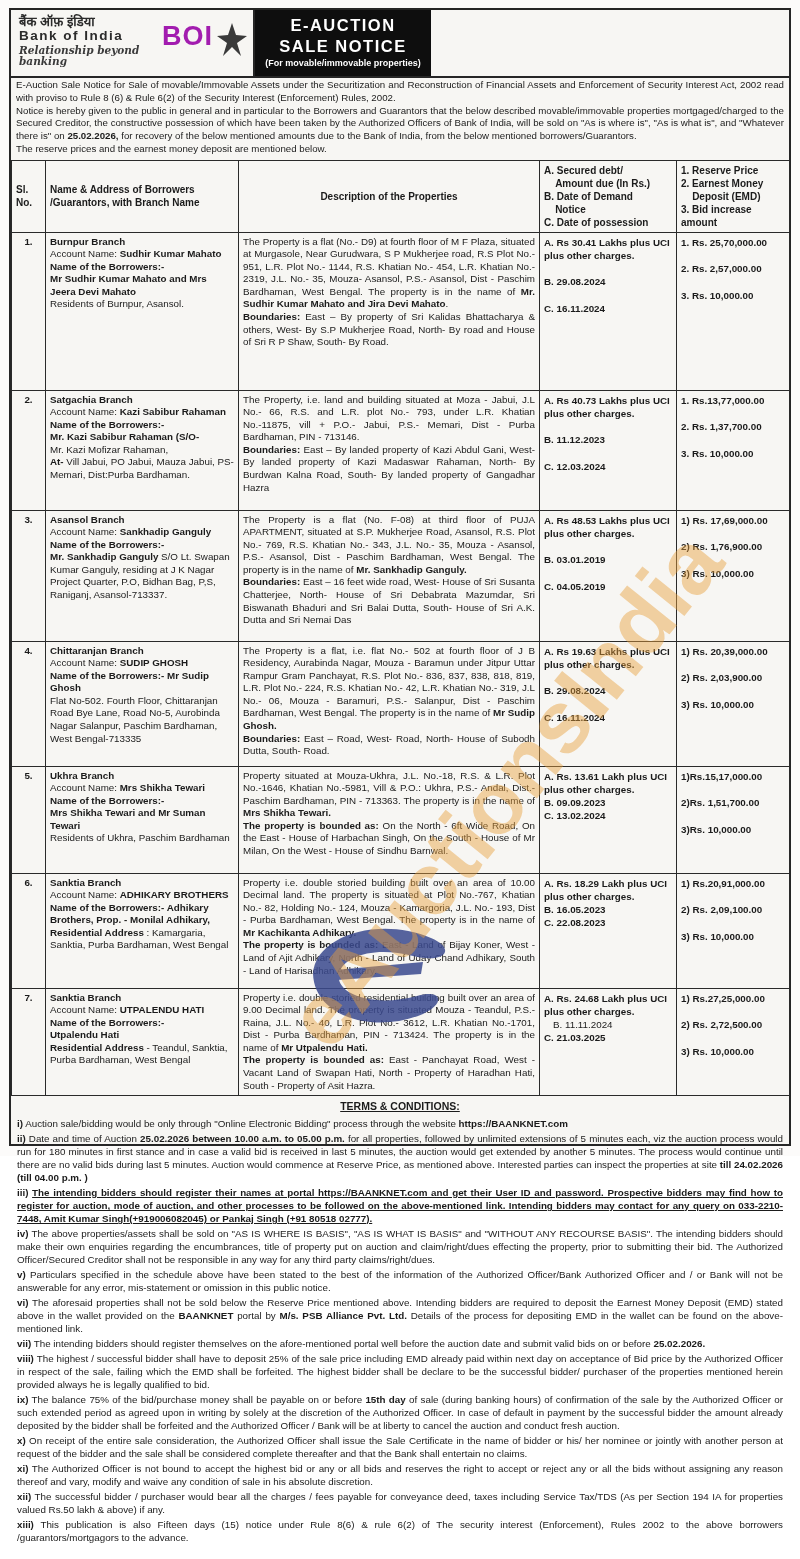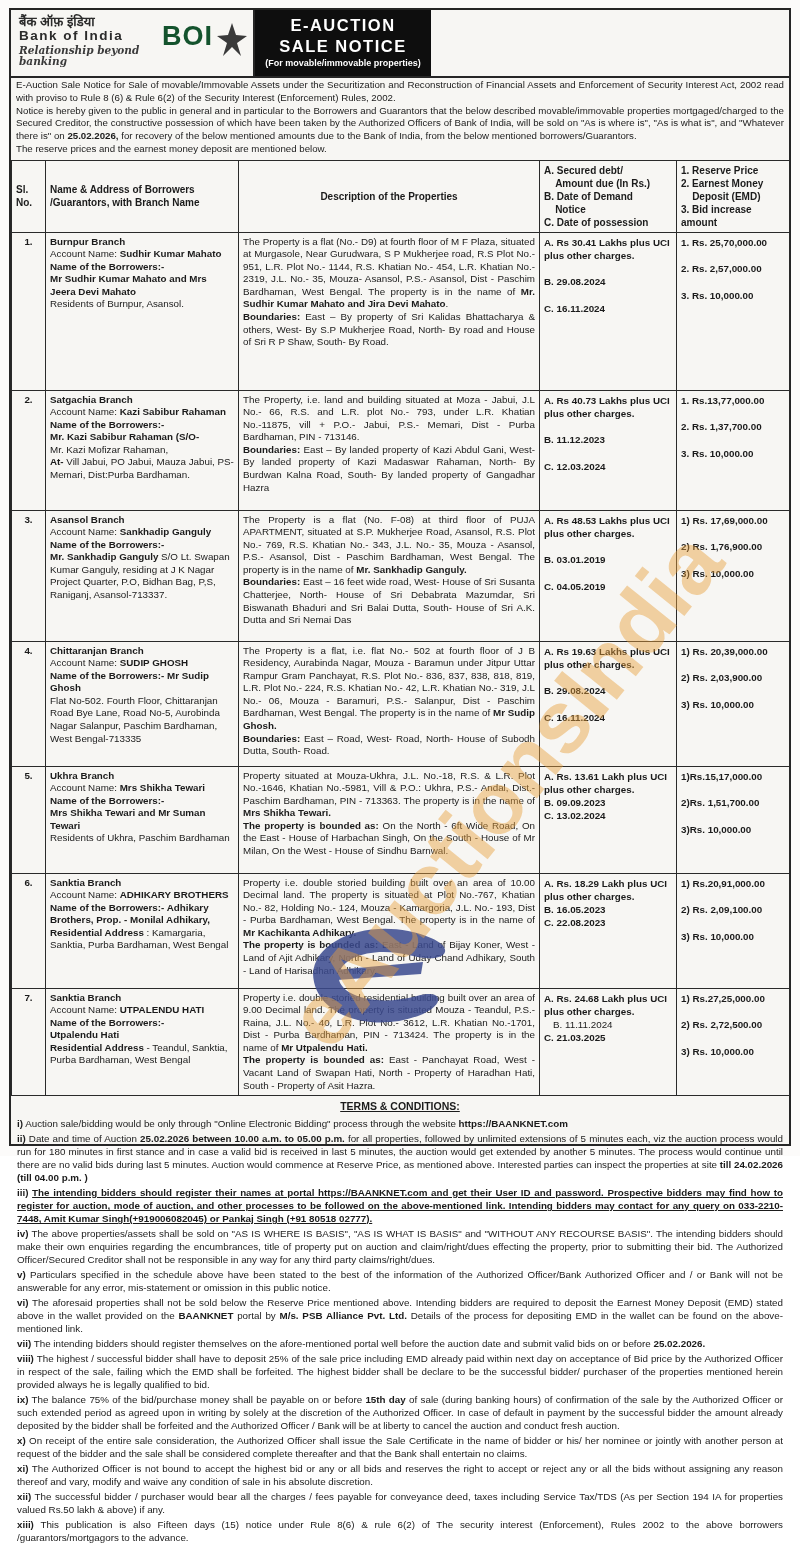"BOI" .logo-abbr { color: #14532d -> #a21caf }
